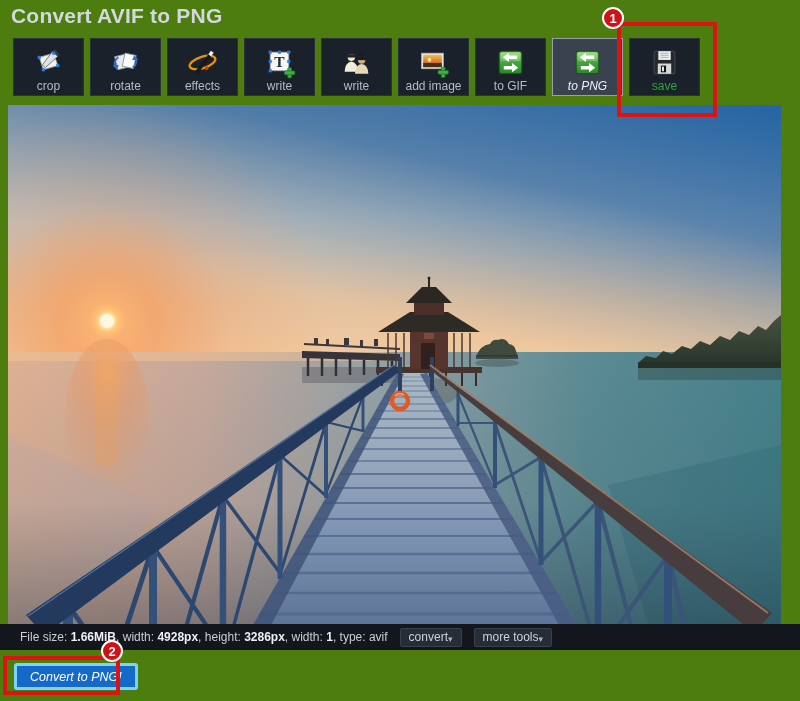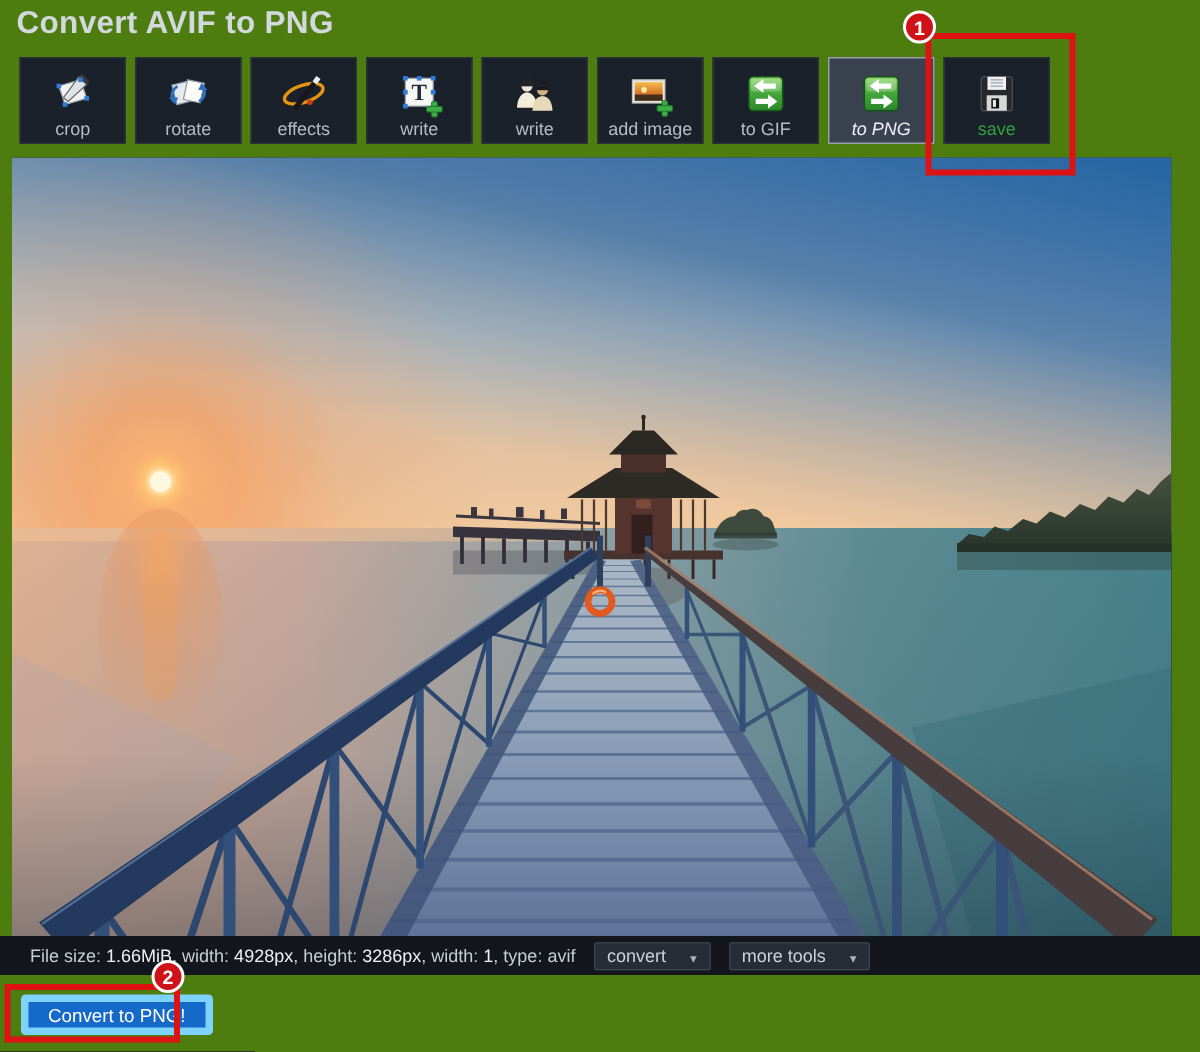"1.66MiB" .statusbar b { font-weight: 400 -> 700 }
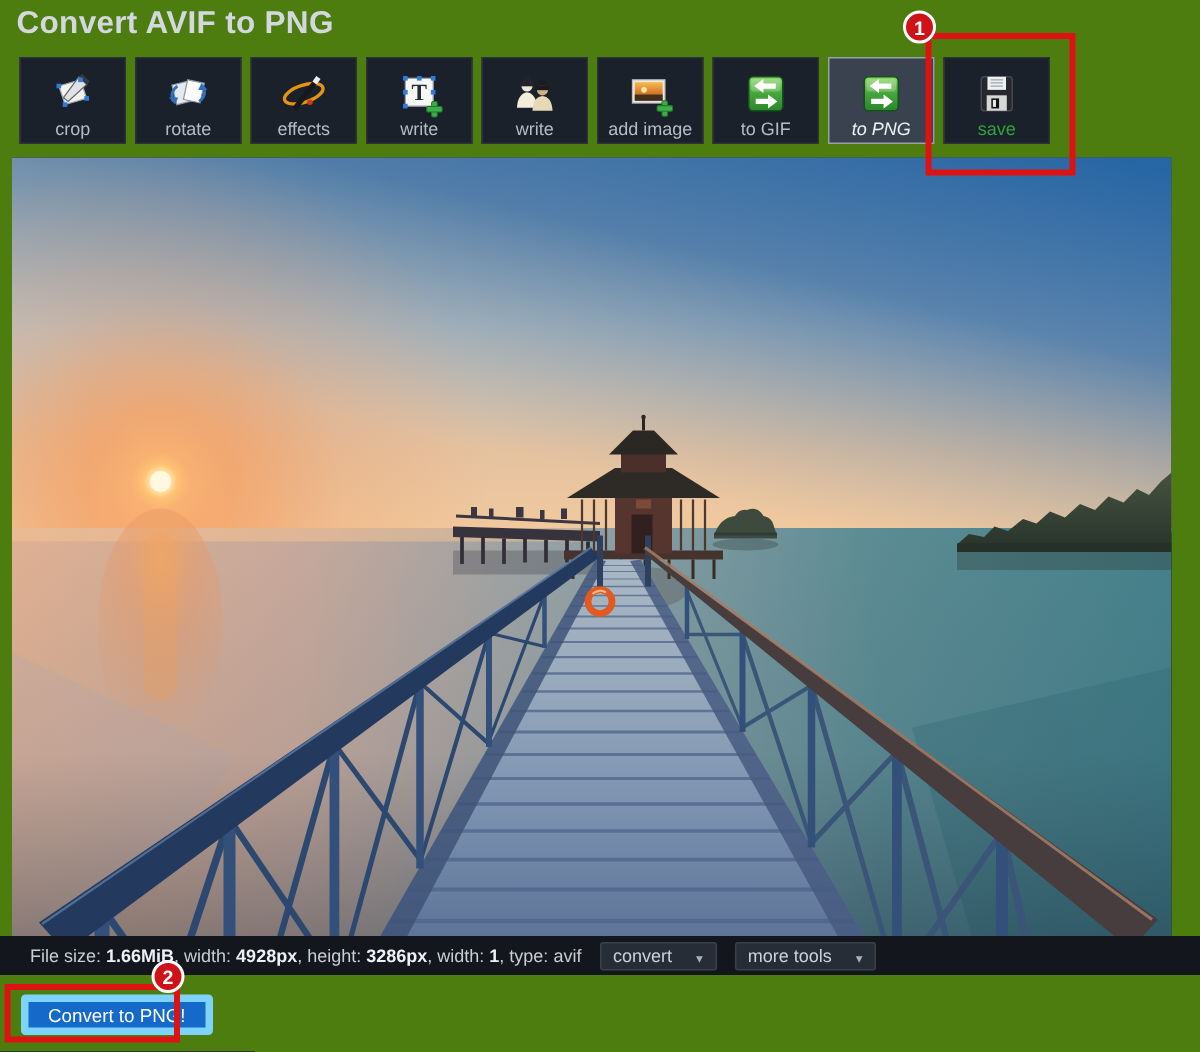"convert" .dd { gap: 16px -> 0 }
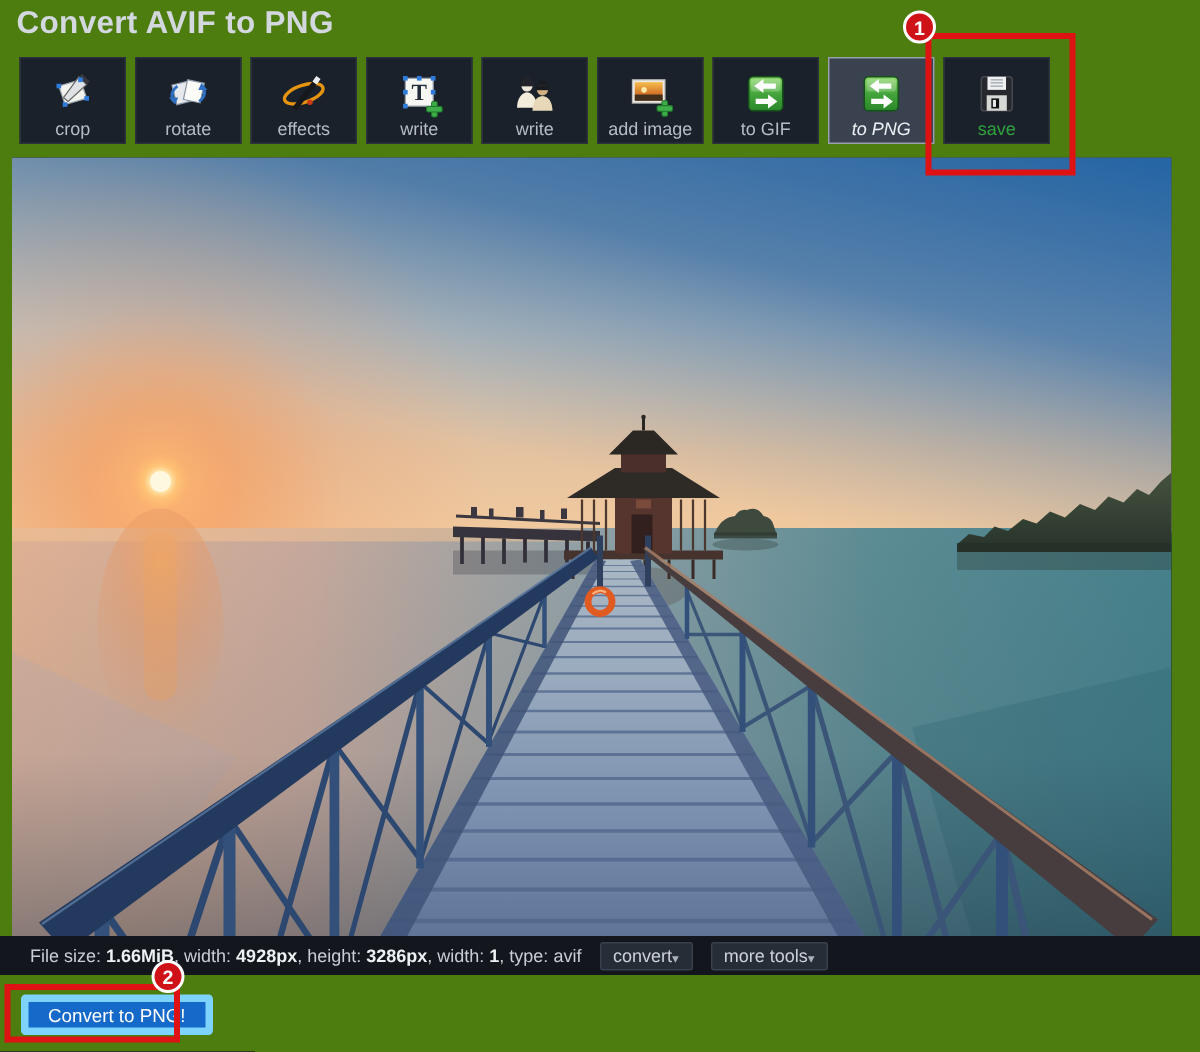"Convert to PNG!" .convert-btn { border: 5px solid #7dd3fc -> 3px solid #7dd3fc; font-style: none -> italic }
